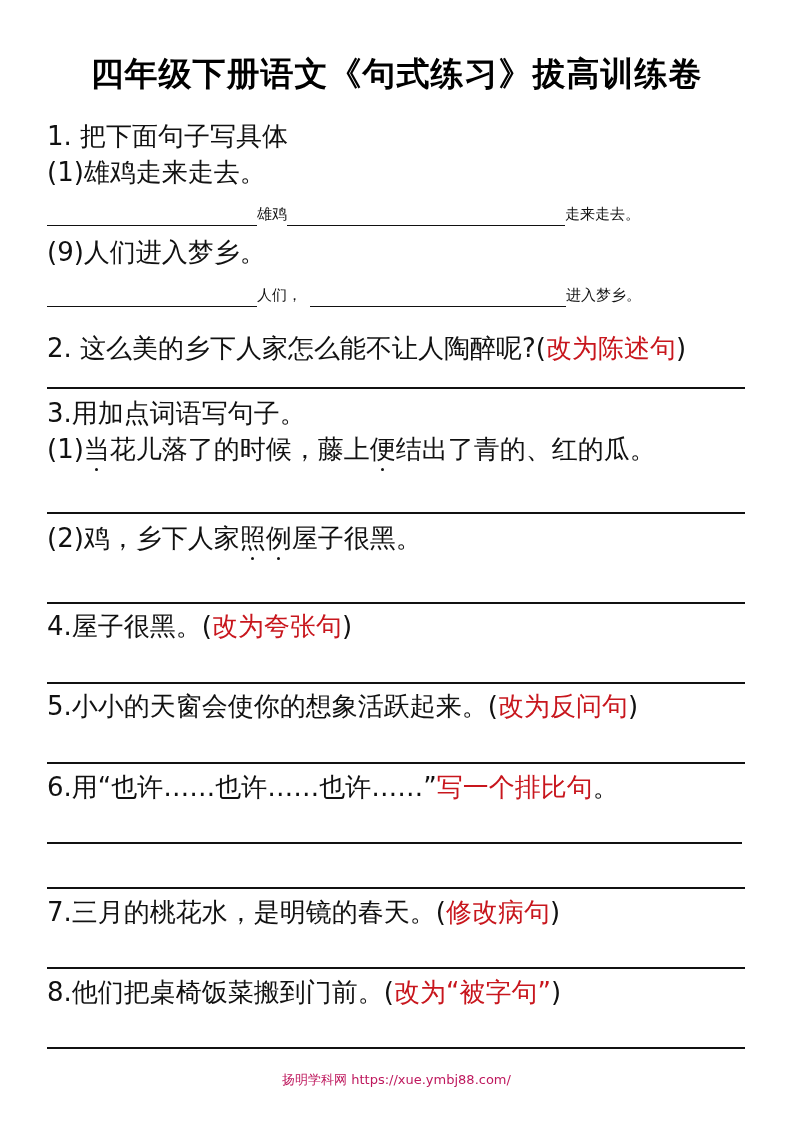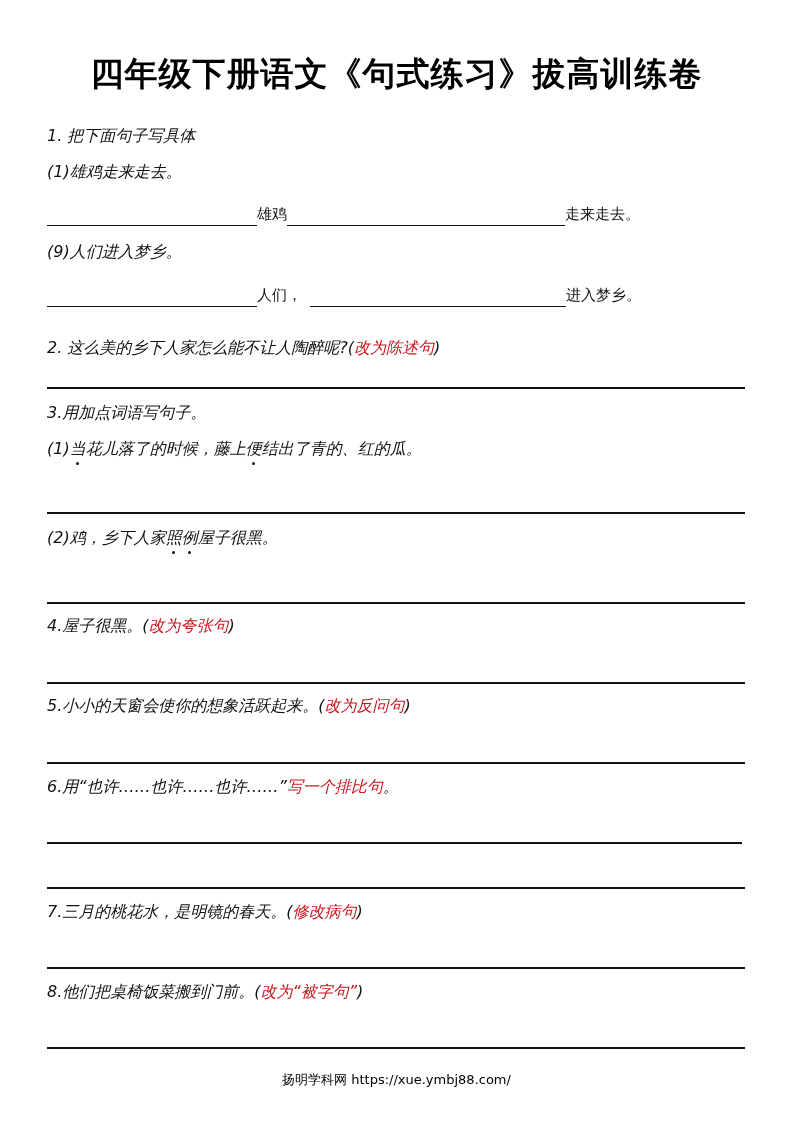"1. 把下面句子写具体" .line-text { font-size: 16px -> 26px; font-style: italic -> none }
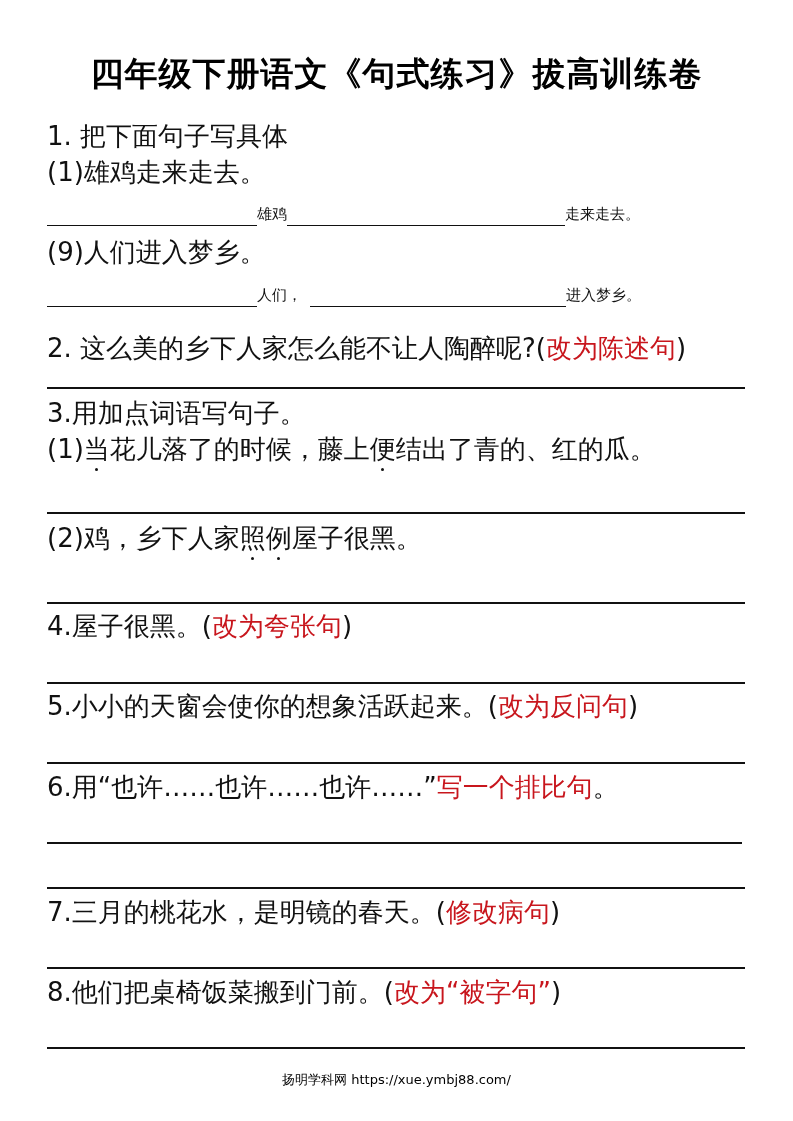"扬明学科网 https://xue.ymbj88.com/" .footer { color: #000000 -> #be185d }
